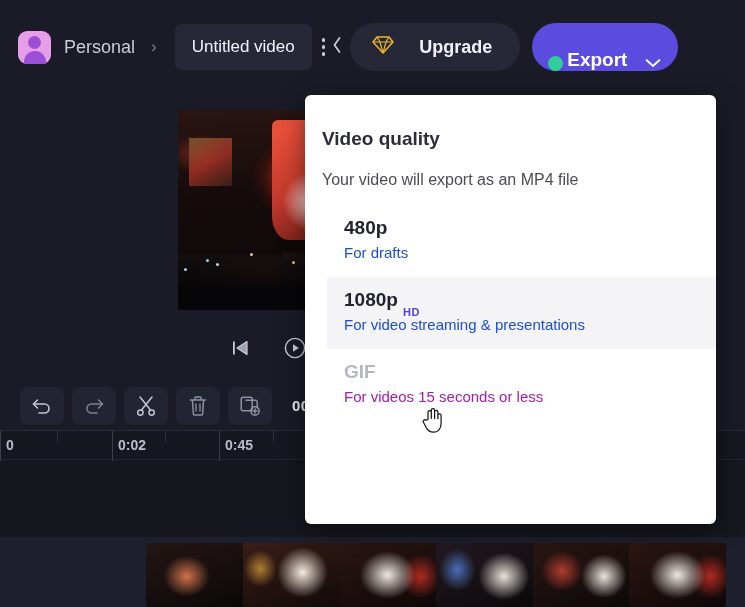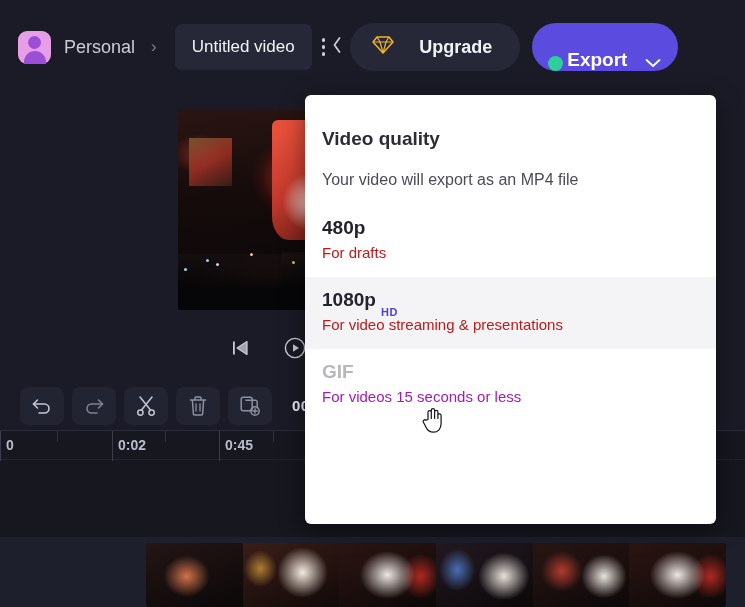"480p" .q-item { margin-left: none -> 22px }
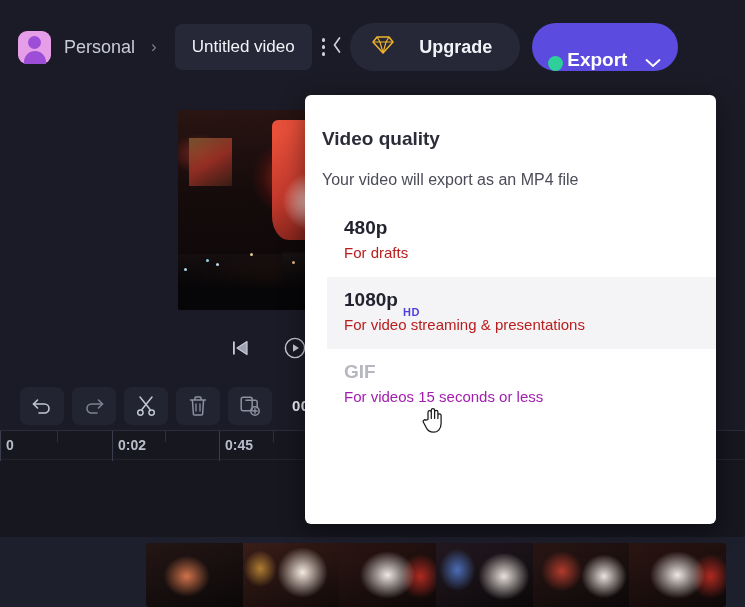"For drafts" .q-desc { color: #b91c1c -> #1d4ed8 }
